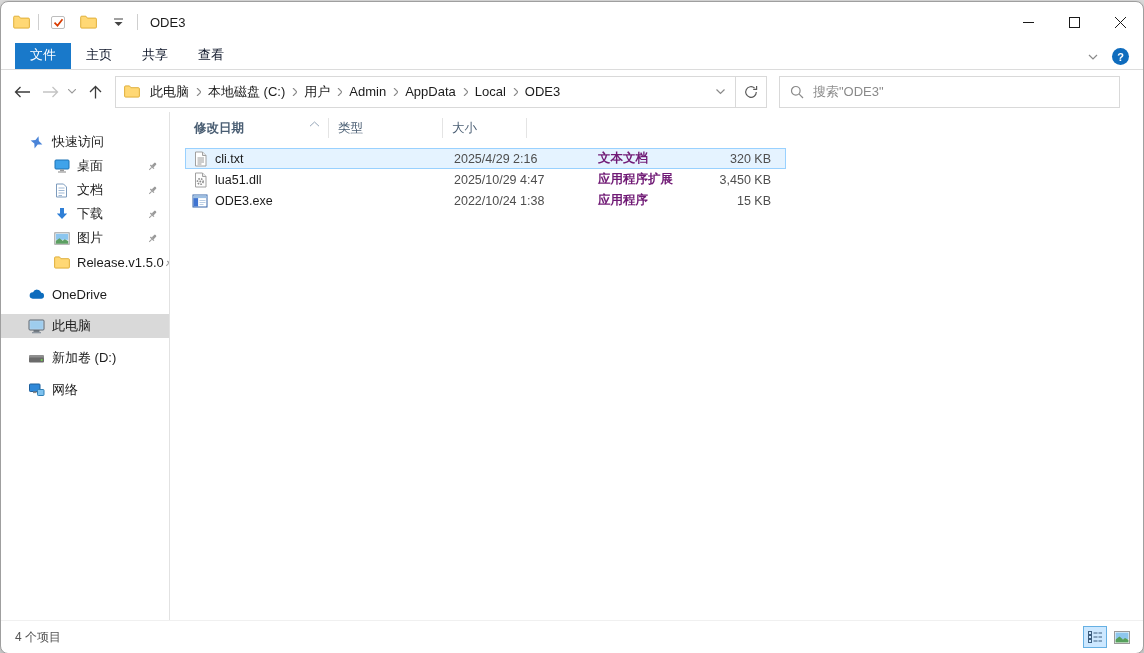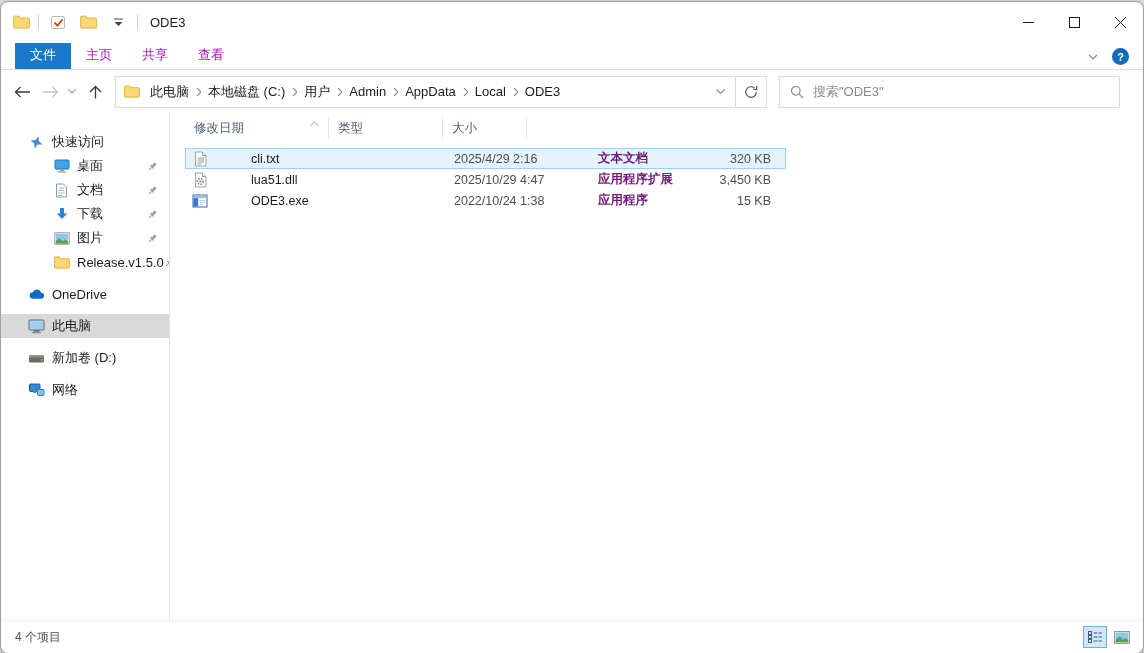"主页" .tab { color: #a21caf -> #0f172a }
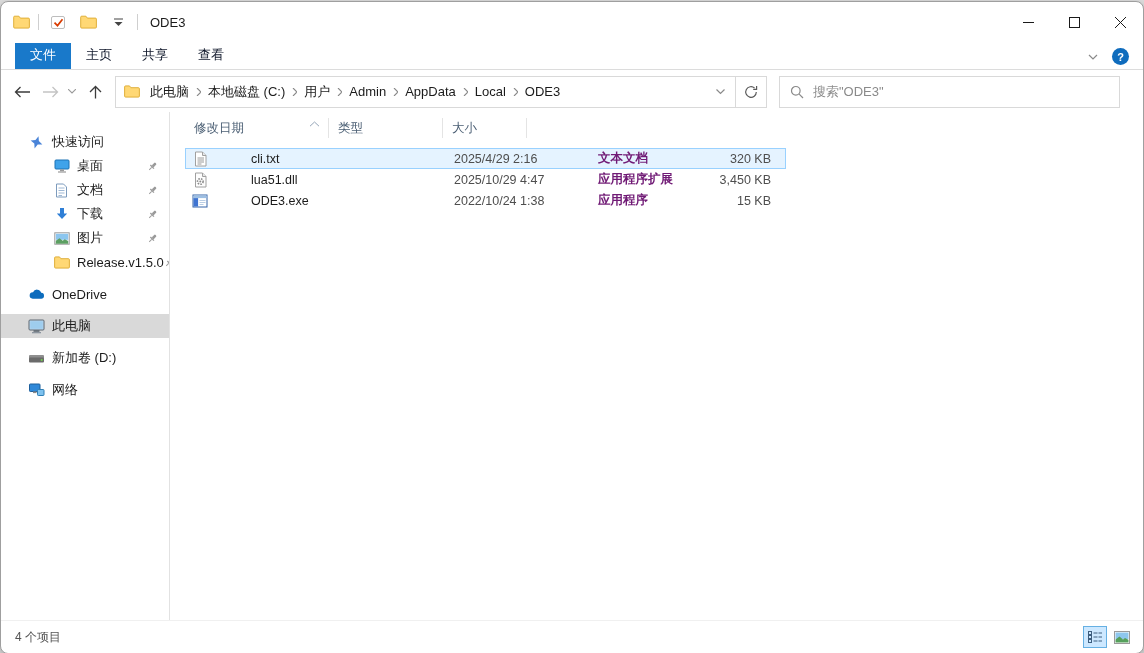"修改日期" .col-date { font-weight: none -> bold }
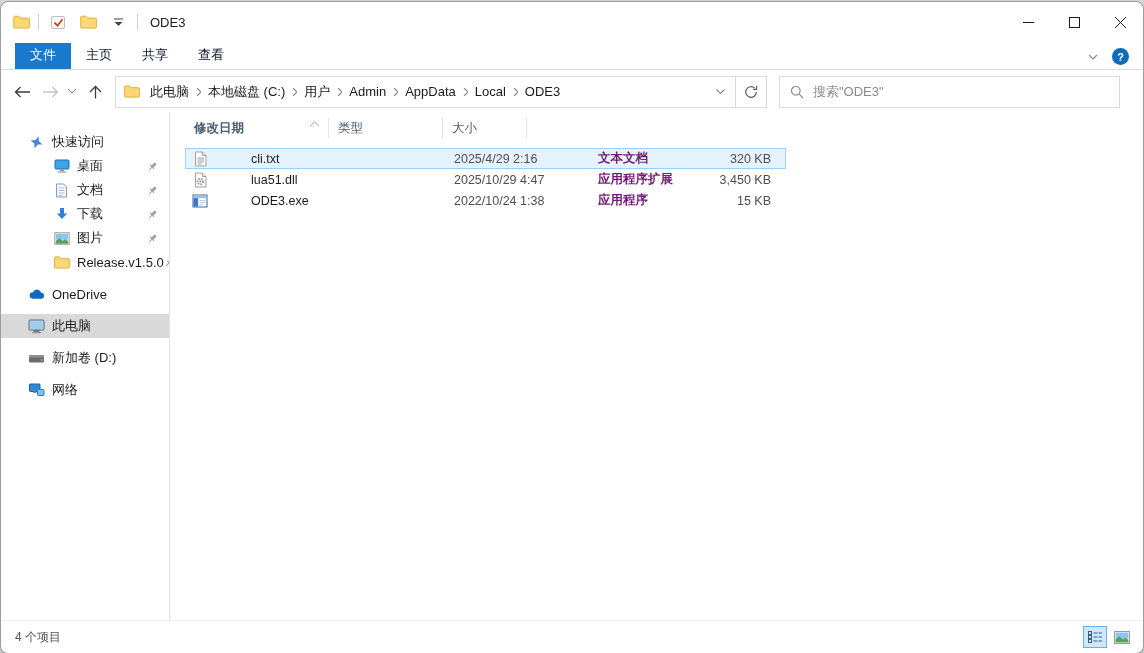"cli.txt" .c-name { gap: 36px -> none }
